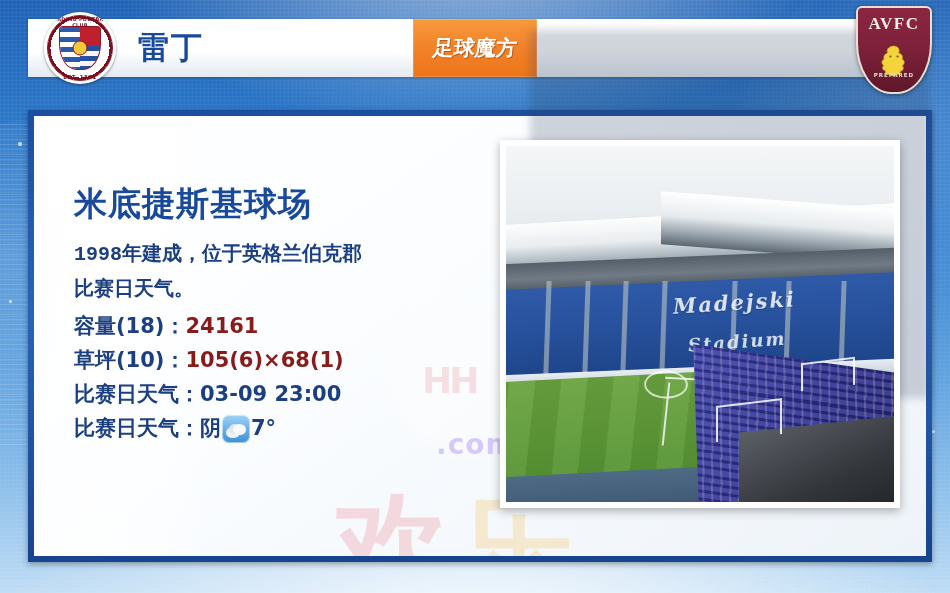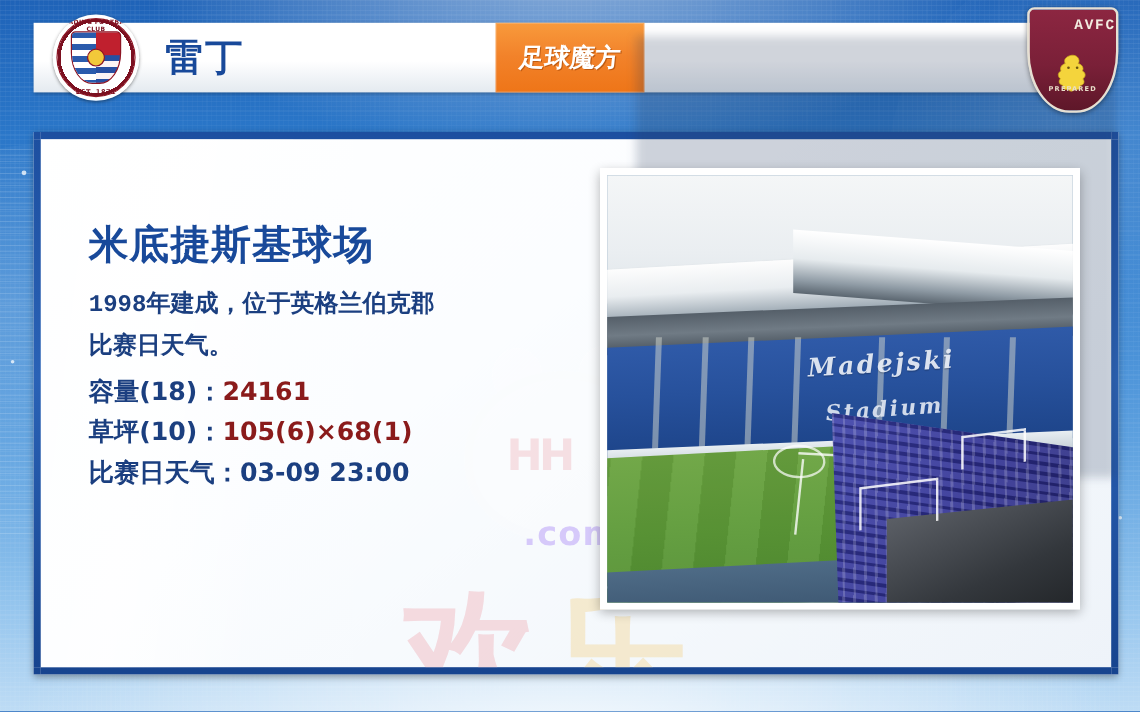"AVFC" .crest-villa .avfc { font-family: Liberation Mono, monospace -> Liberation Serif, serif; font-size: 12px -> 17px; text-align: right -> center }
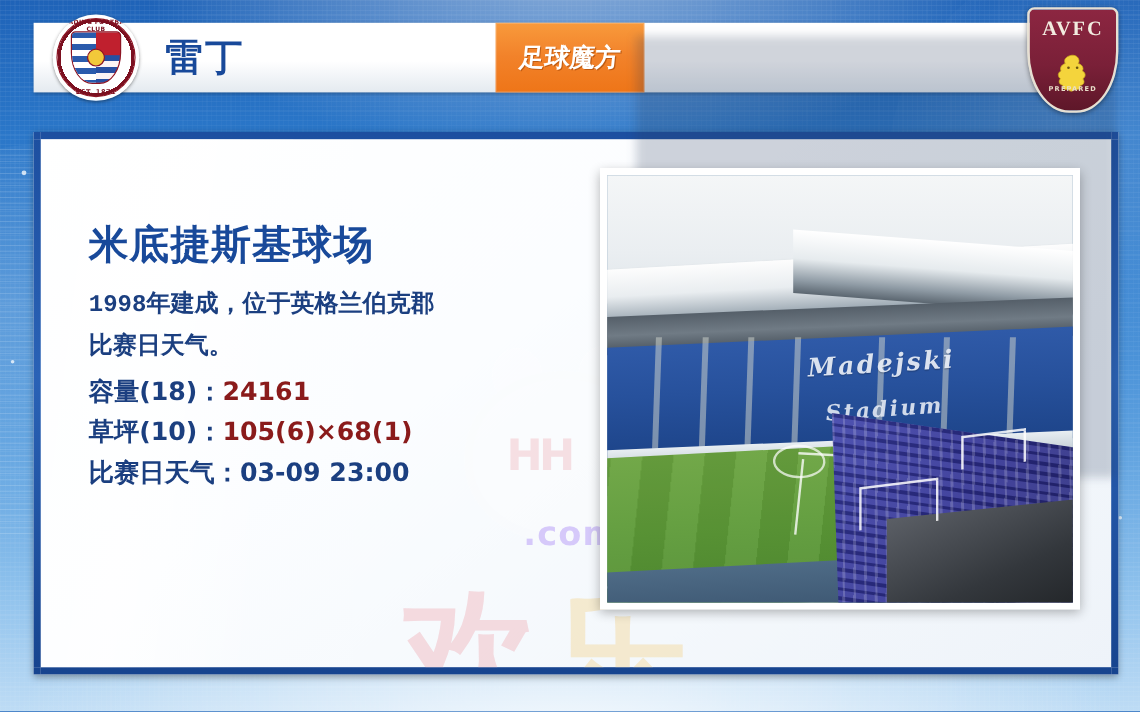"比赛日天气：阴 7°" div.row { html: none -> <div> <span>比赛日天气：</span><span>阴</span><span> <span> <span></span> <span></span> <span></span> </span> </span><span>7°</span> </div> }
